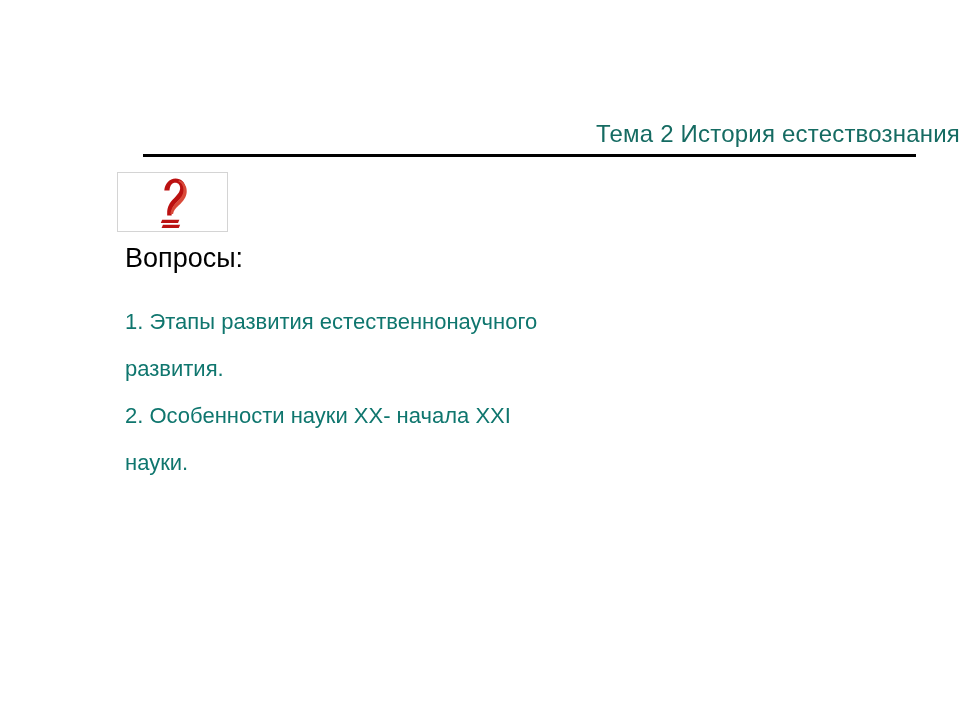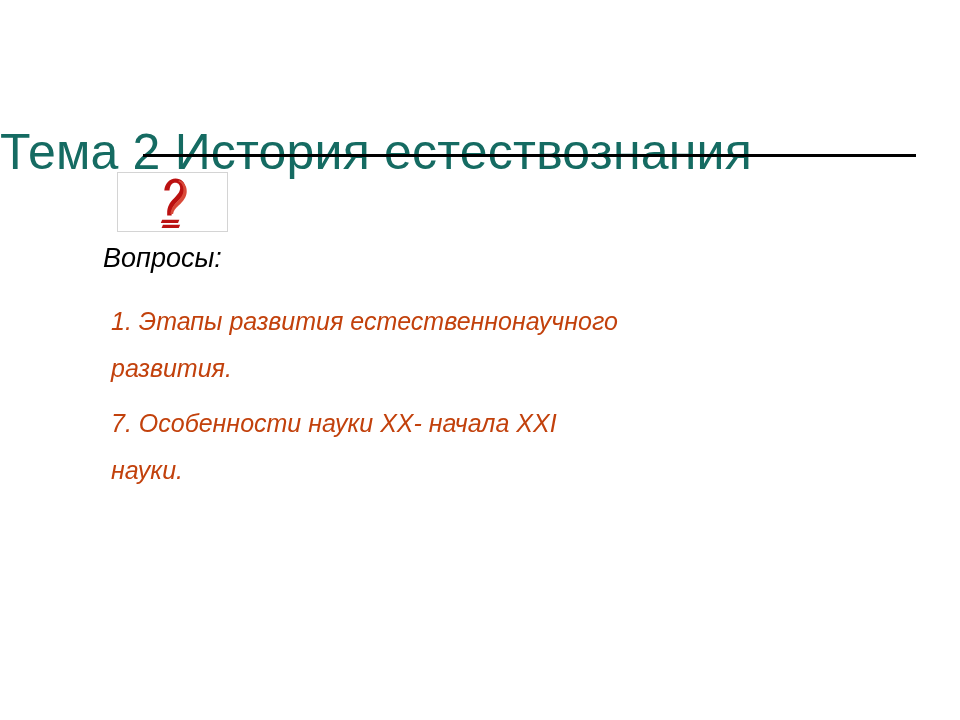"Тема 2 История естествознания" .slide-title { font-size: 50px -> 24px; text-align: left -> right }
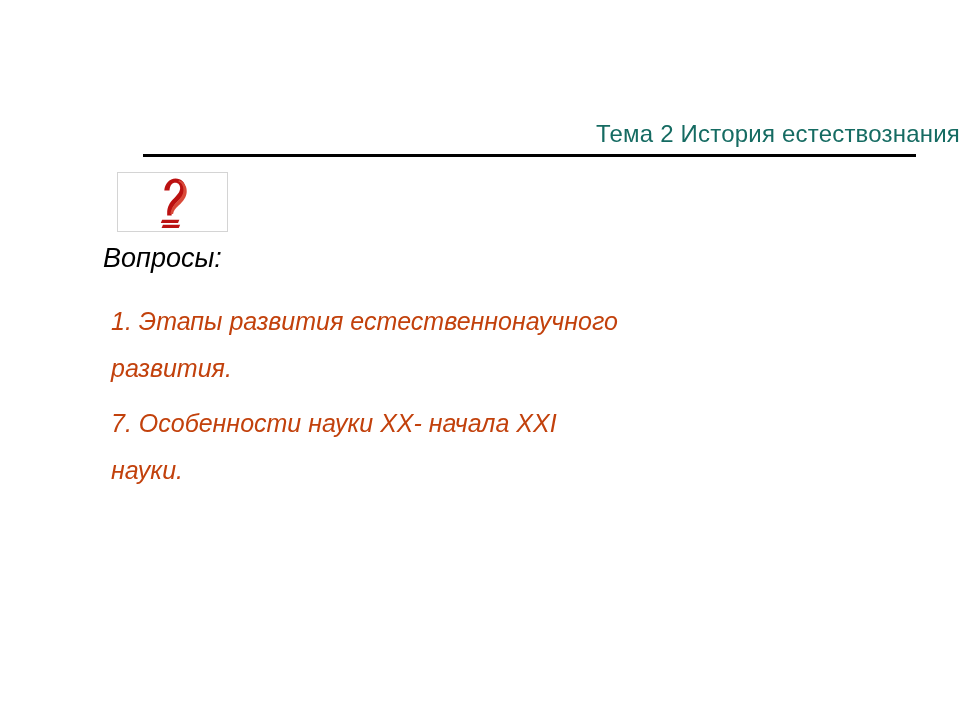"Вопросы:" .body-block { font-style: italic -> none; left: 103px -> 125px }
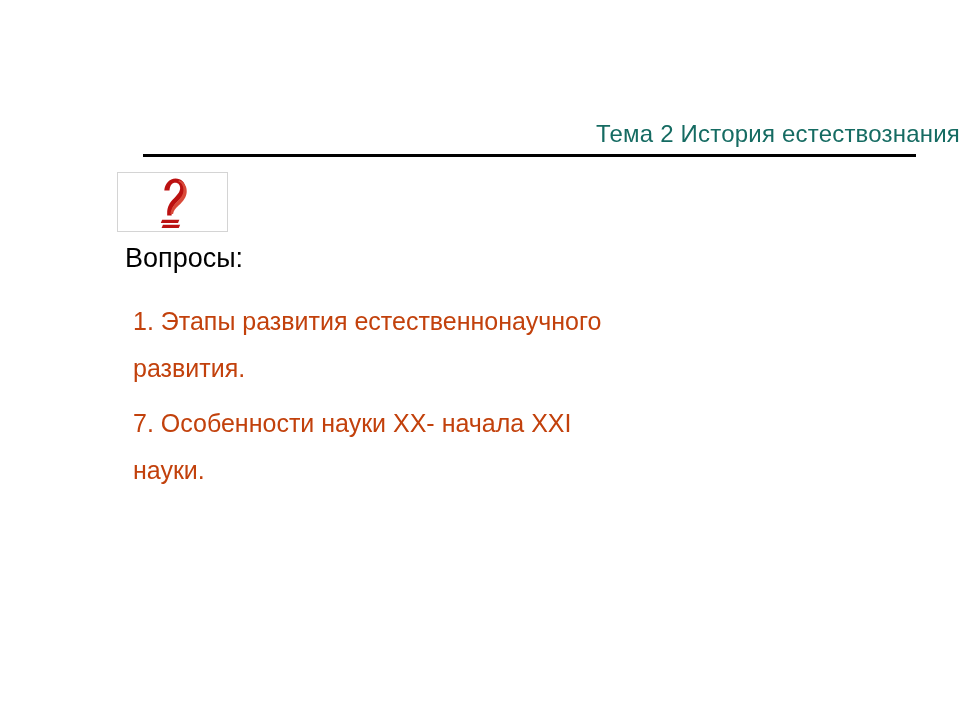"1. Этапы развития естественнонаучного" .q-list li { color: #c2410c -> #0f766e; font-size: 25px -> 22px; margin: 8px -> 0 }
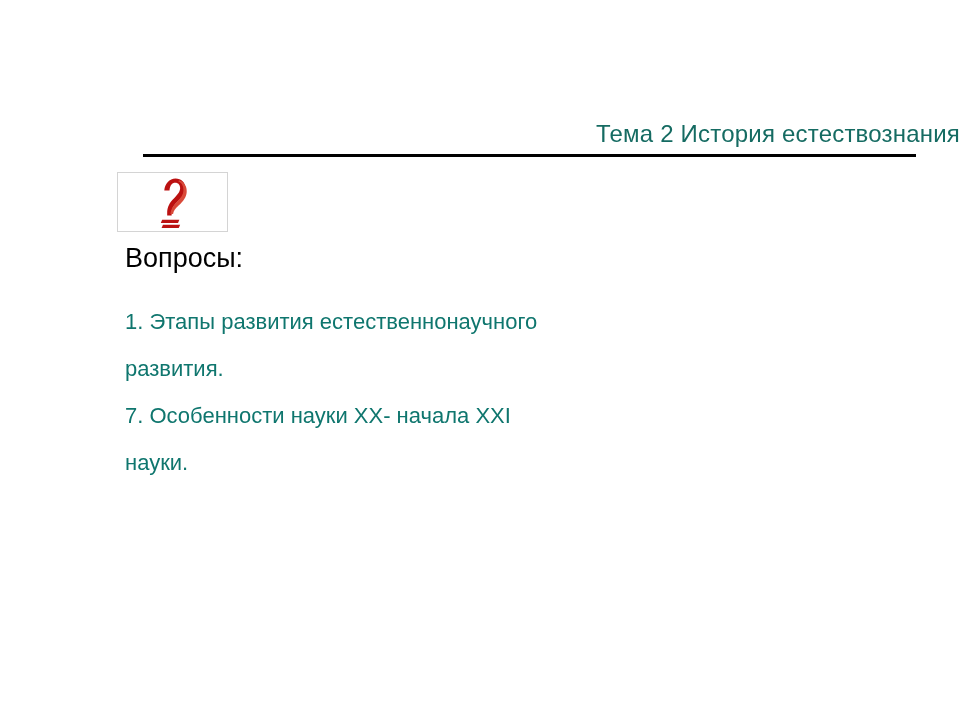"7. Особенности науки XX- начала" span.line { text: 7 -> 2 }
